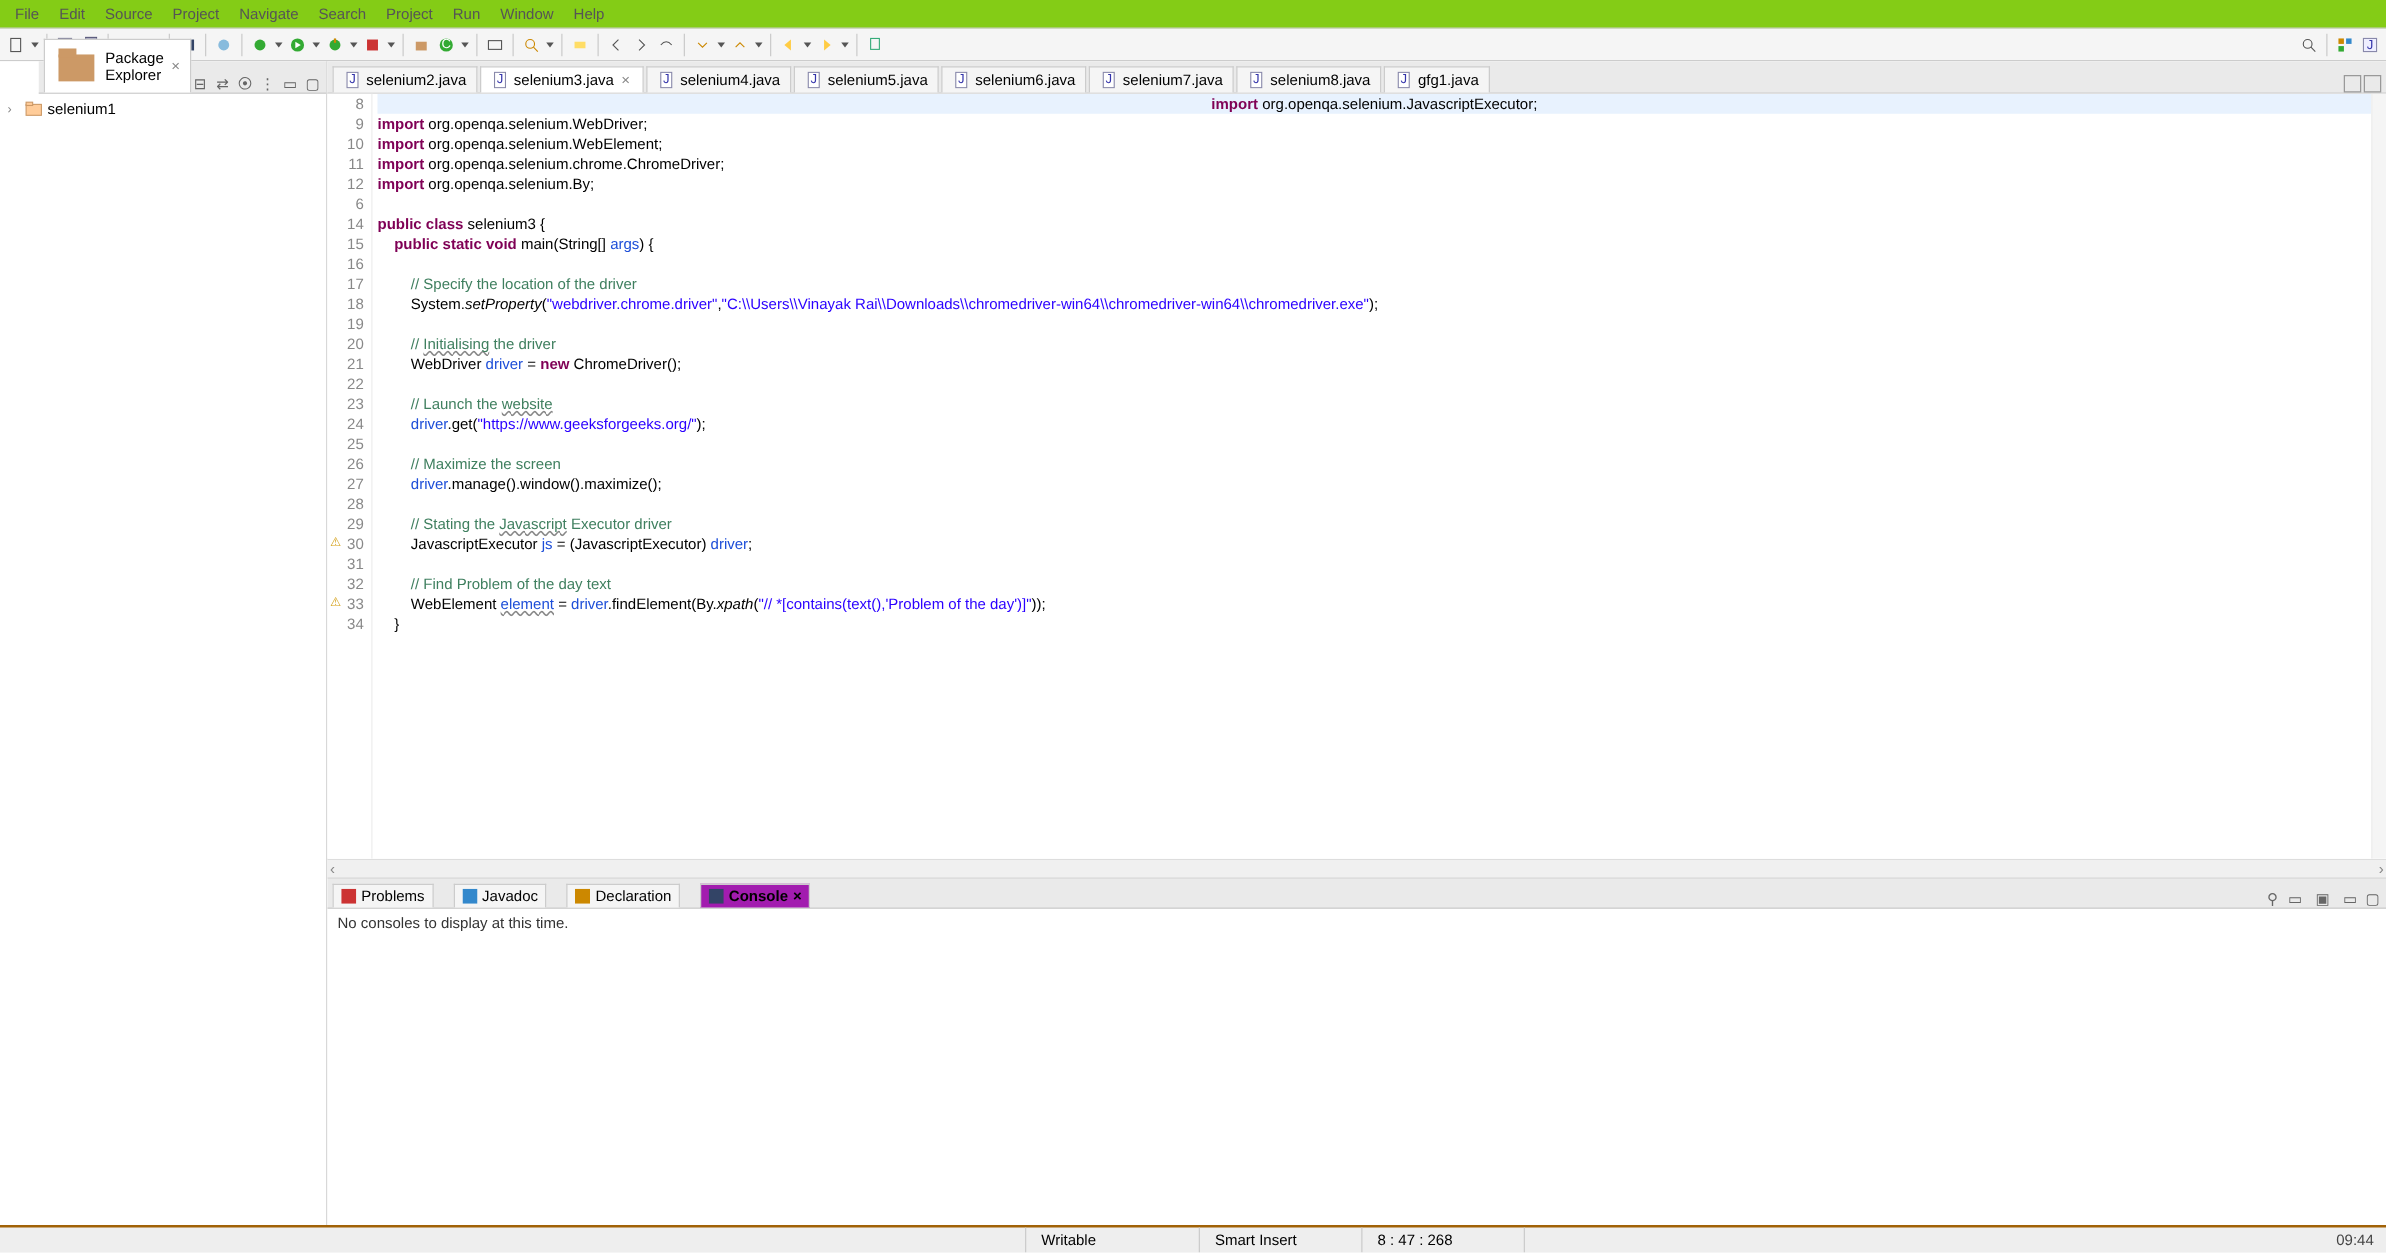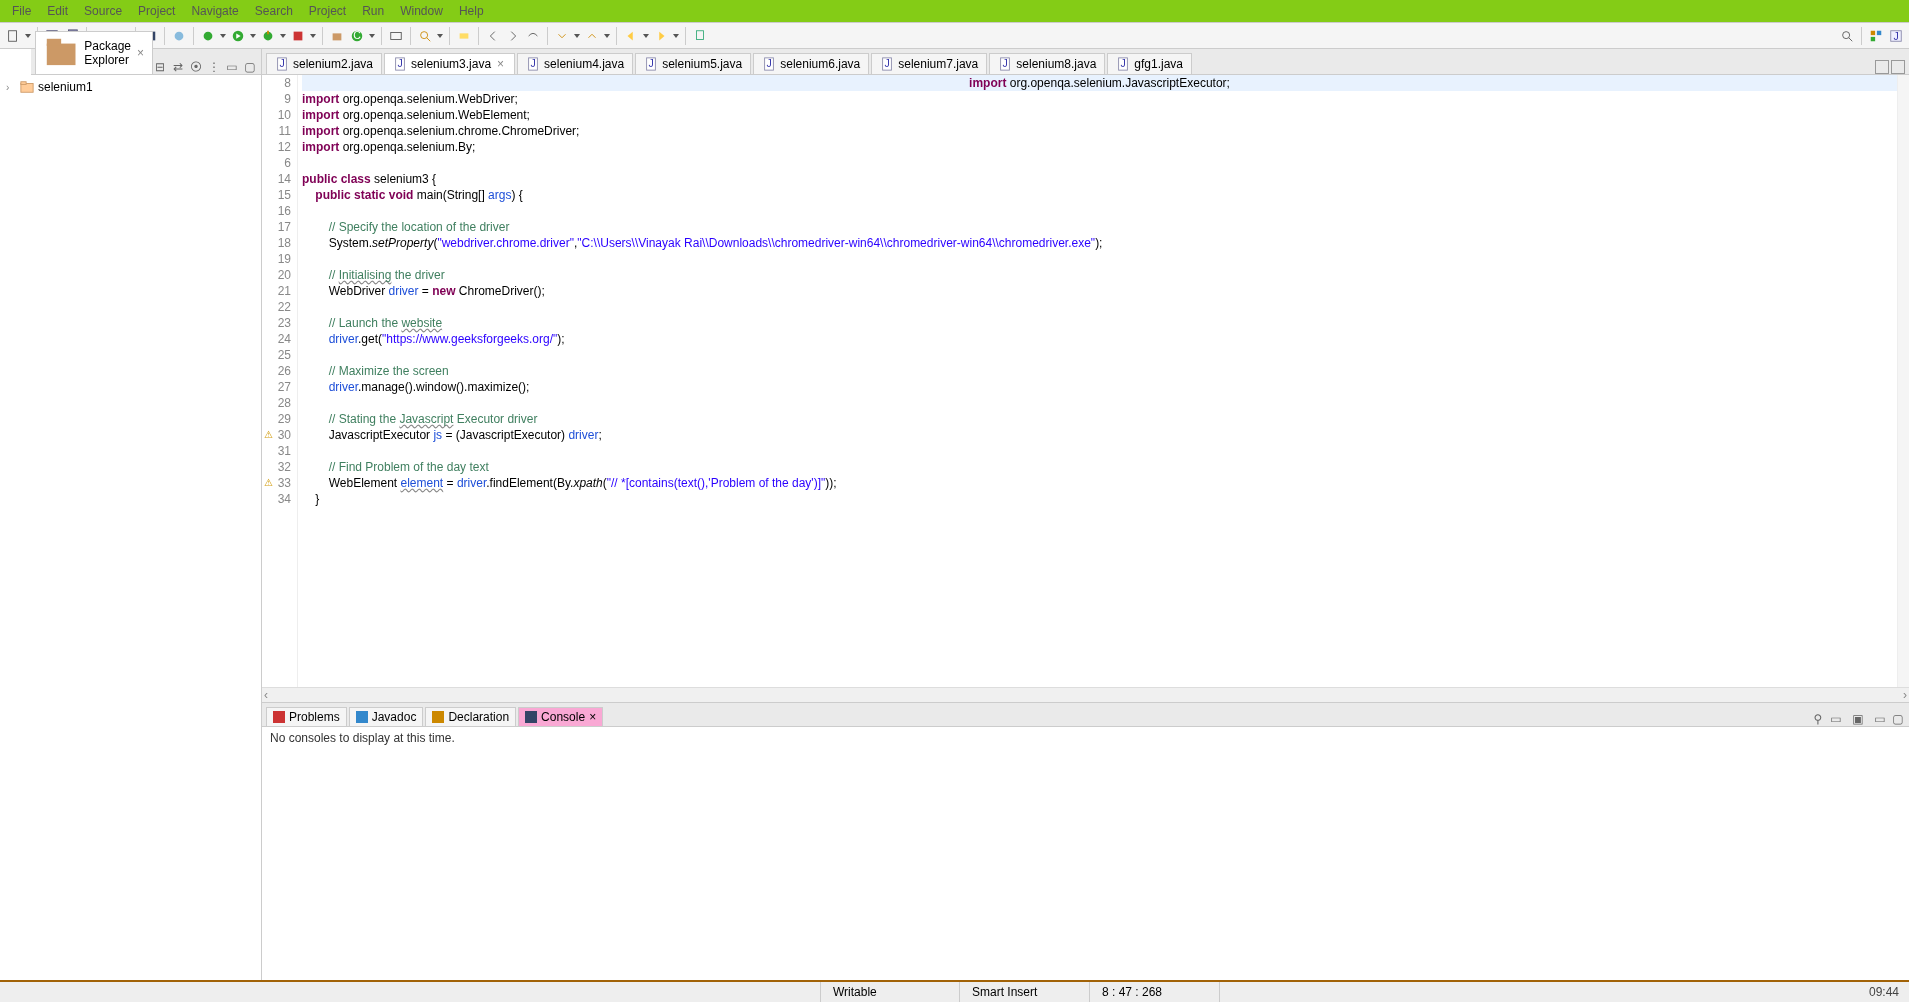"Problems" .bottom-tab { margin-right: 2px -> 16px }
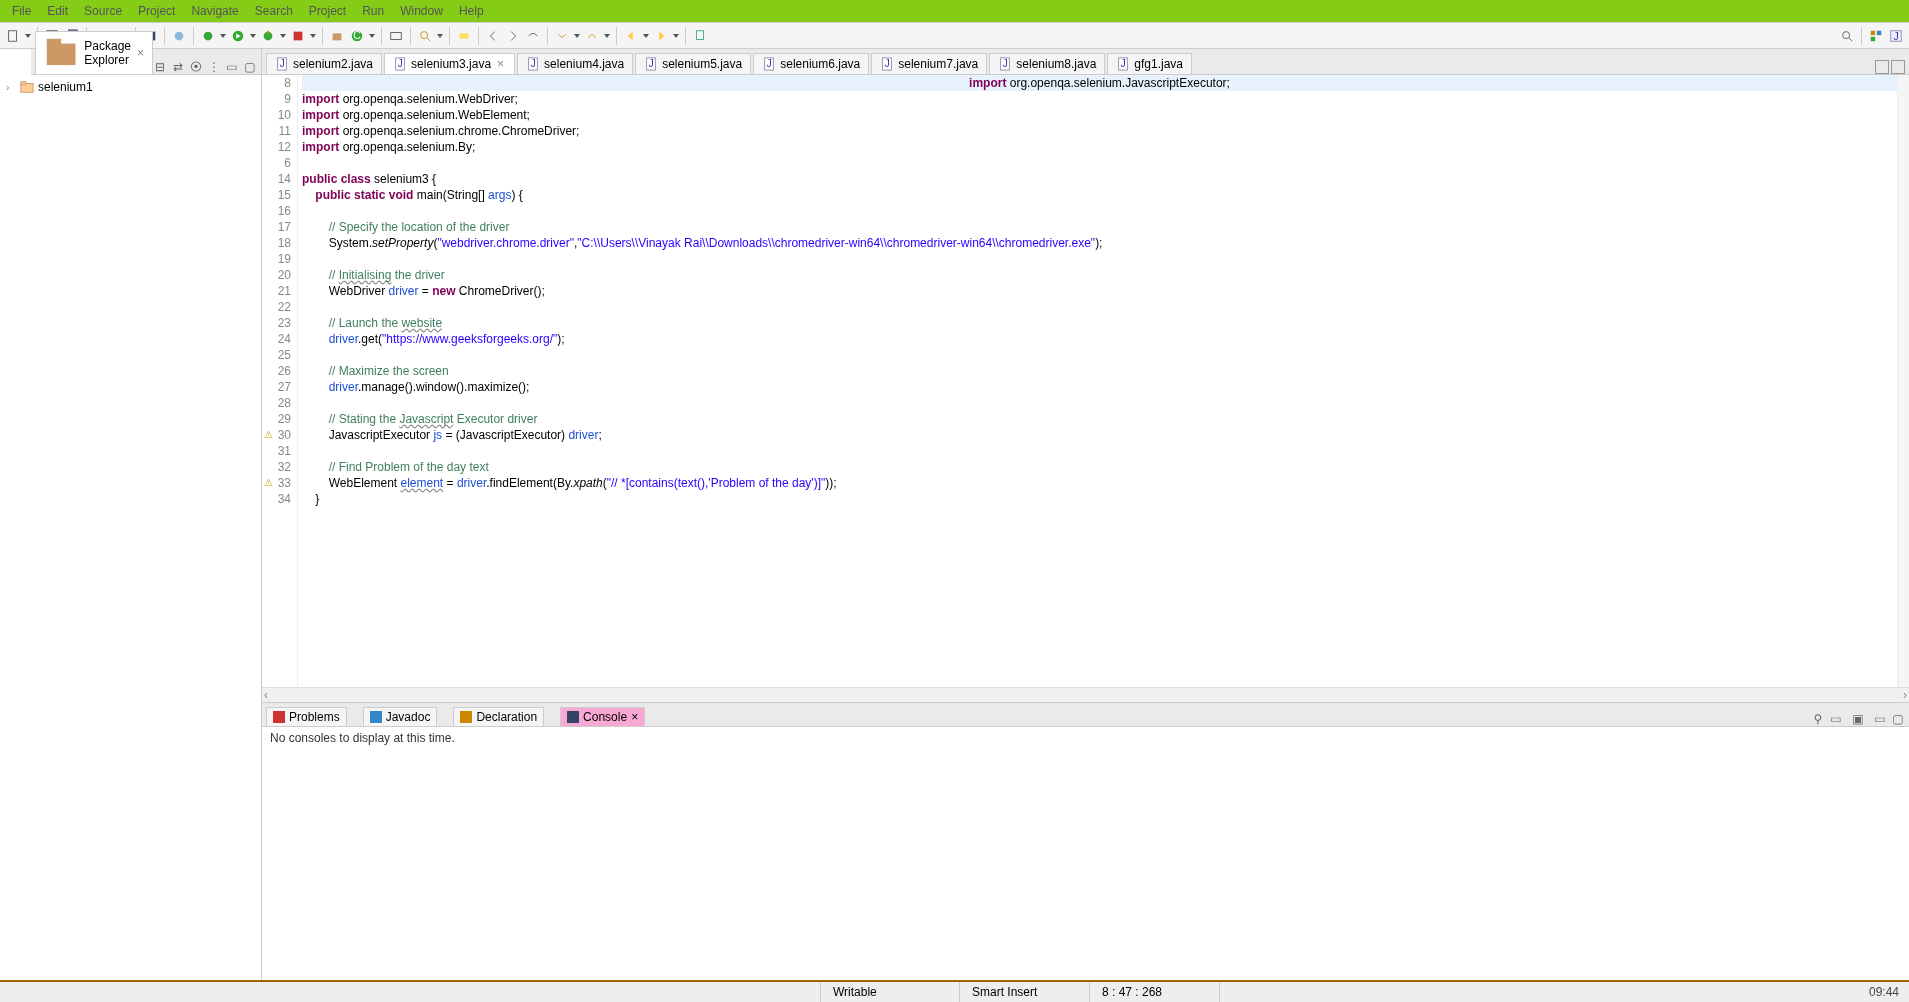"Console" .bottom-tab.active { background: #f9a8d4 -> #a21caf; font-weight: none -> bold }
